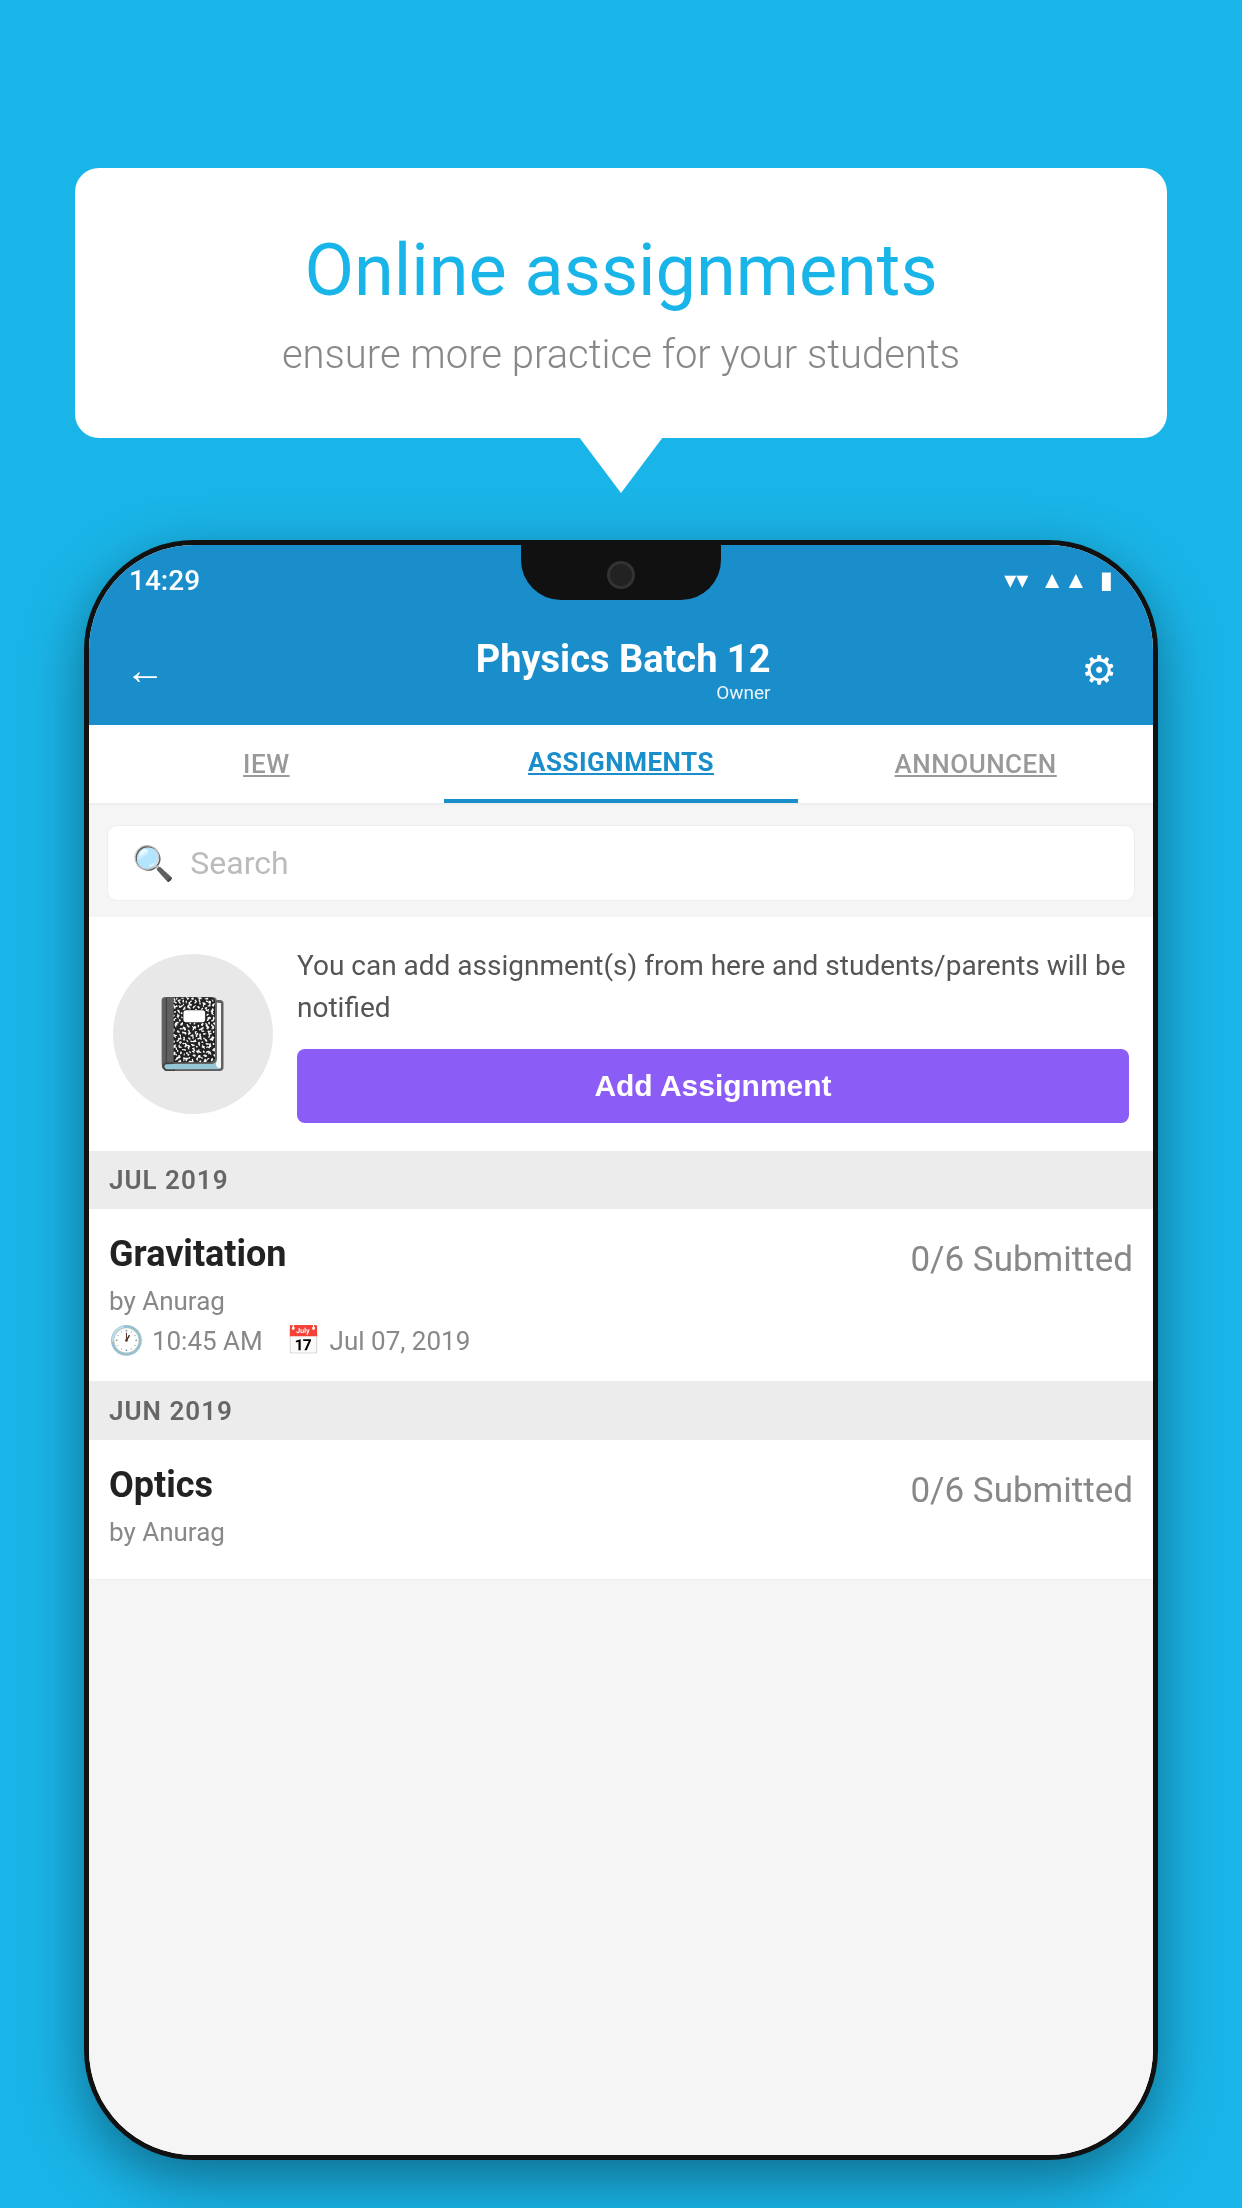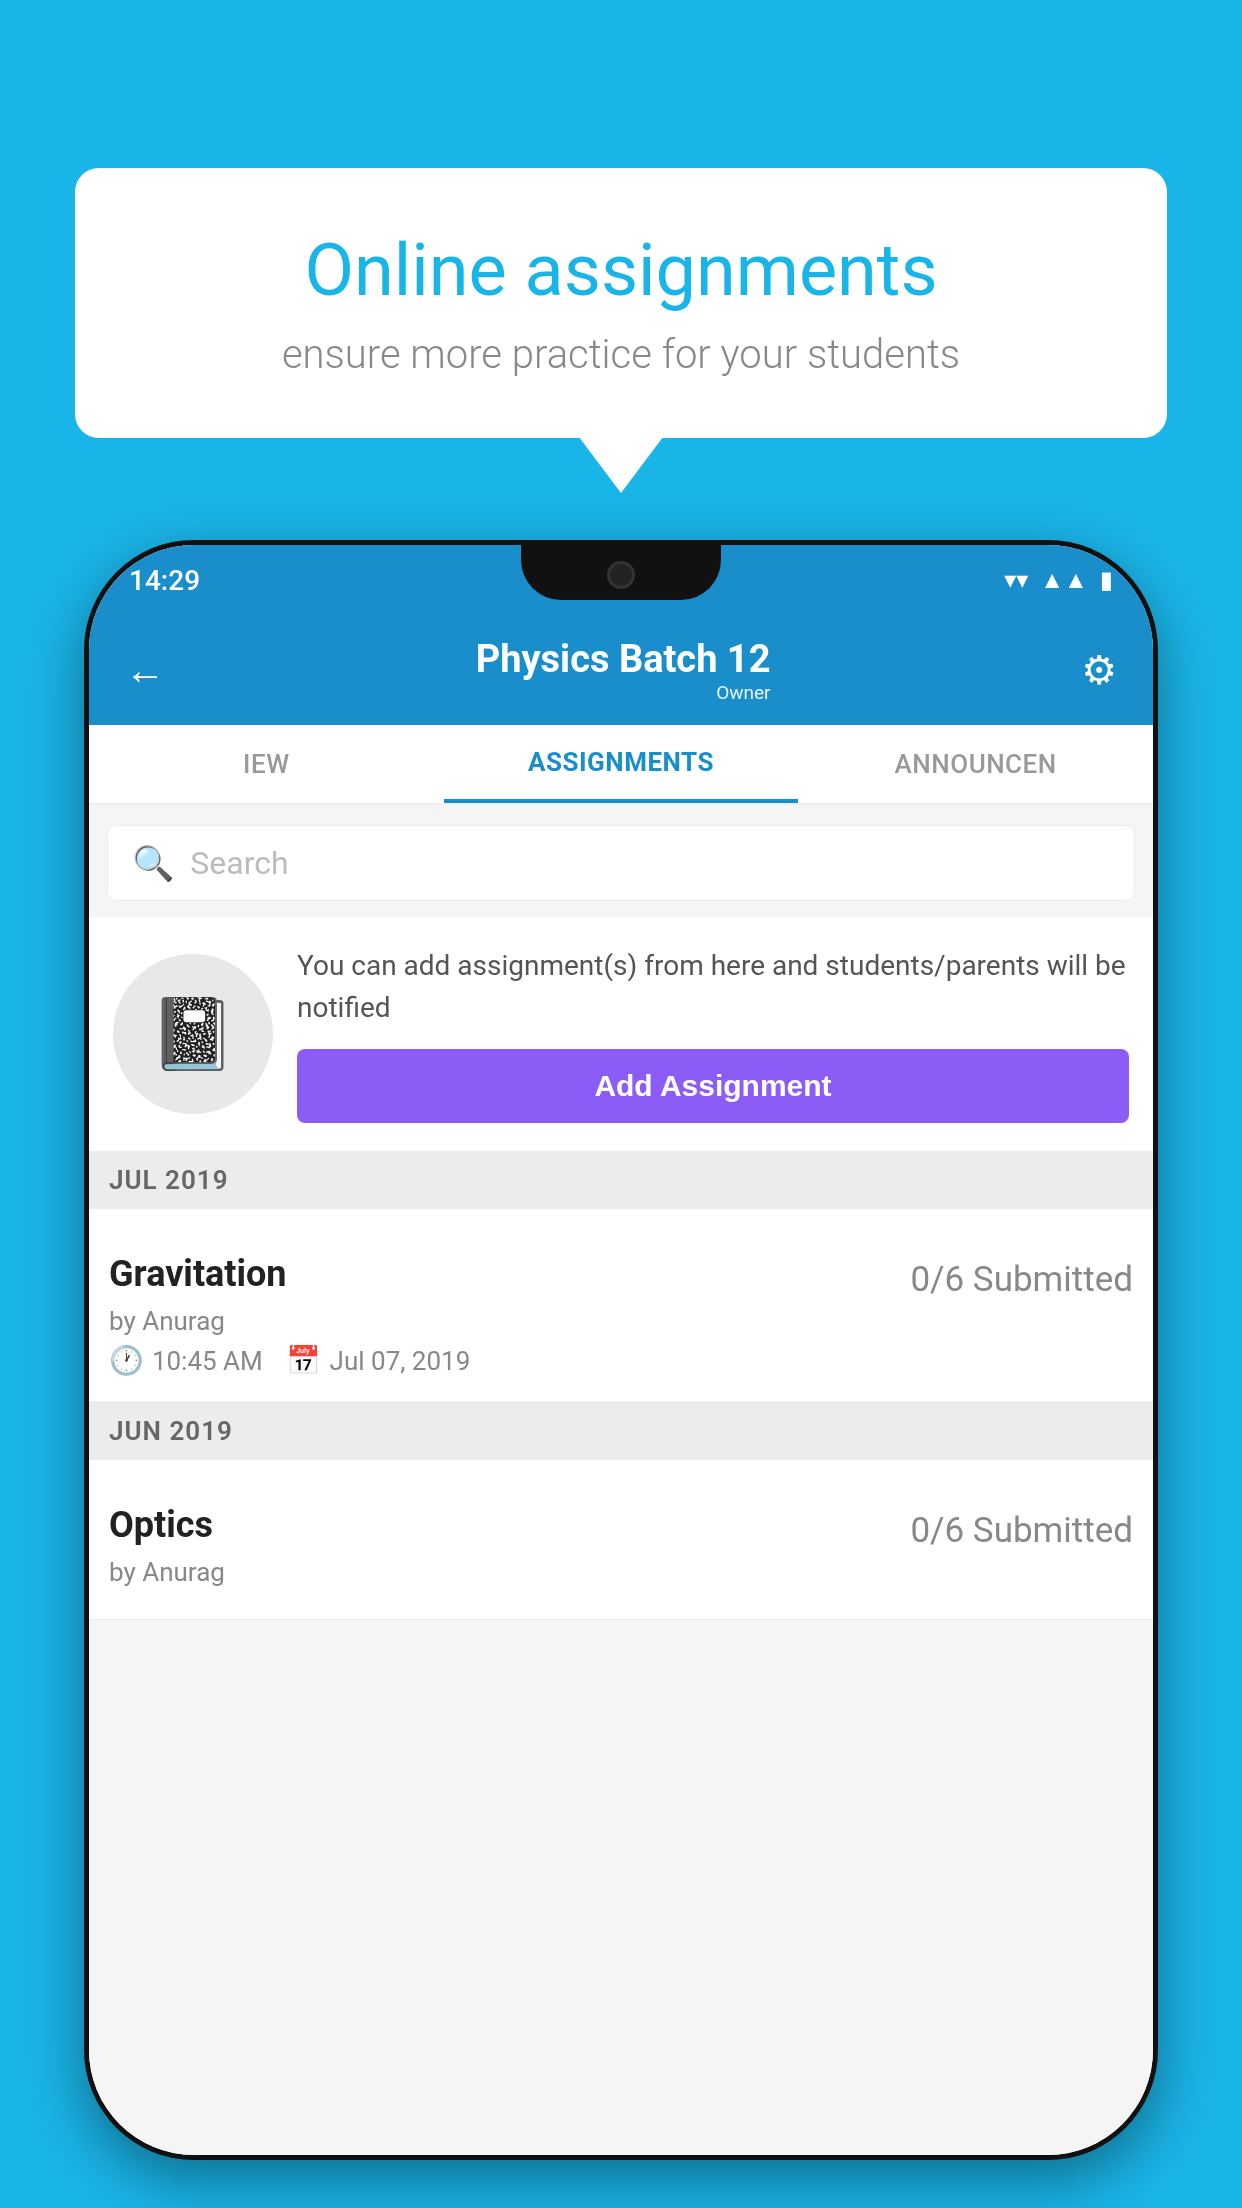"IEW" .tab-item { text-decoration: none -> underline }
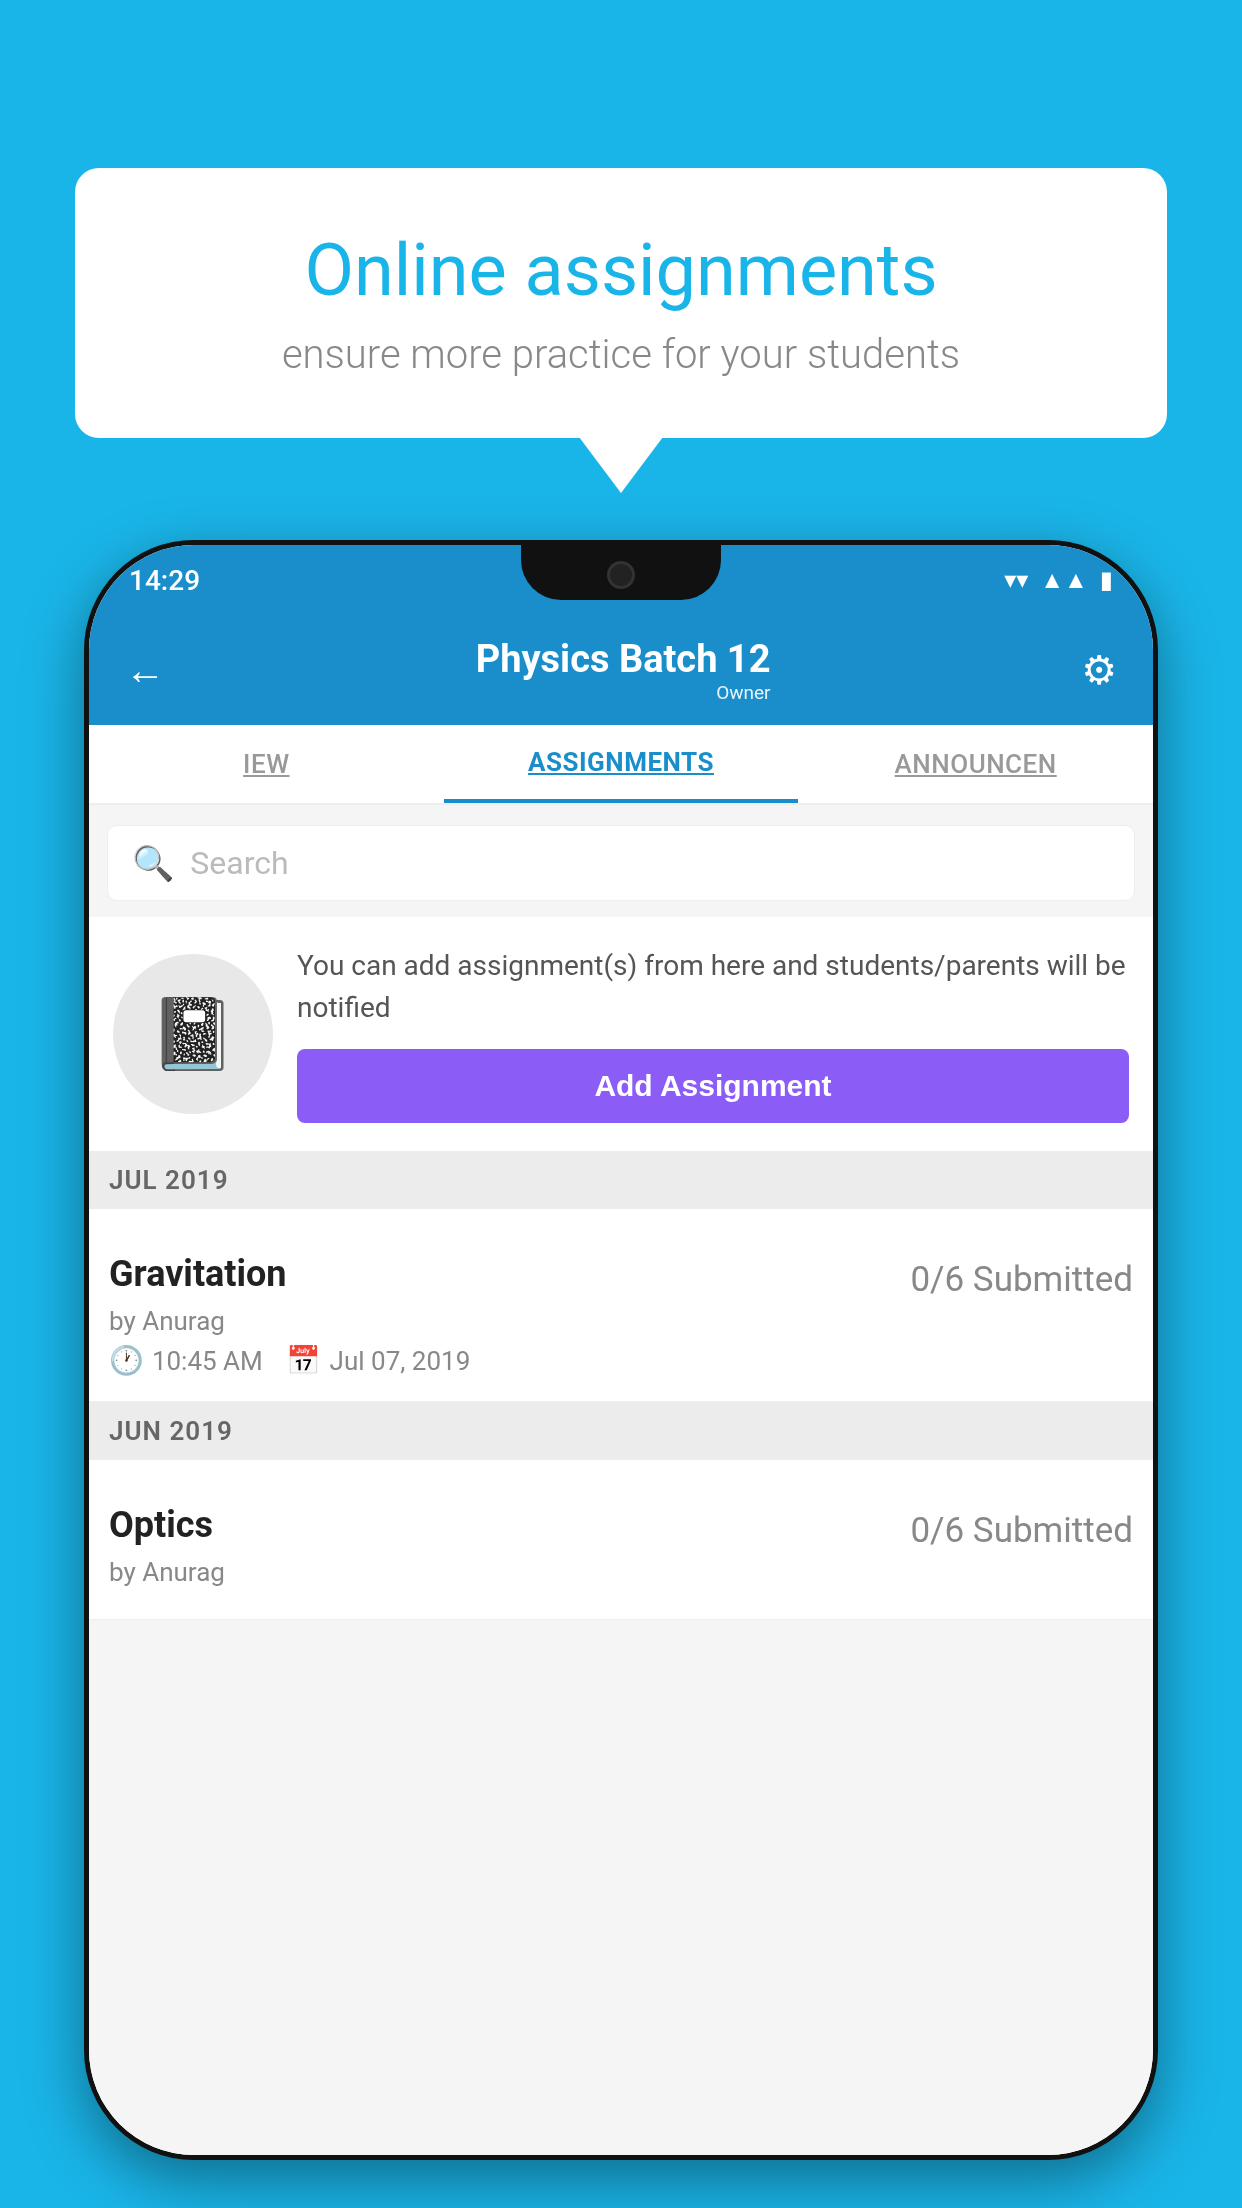"Gravitation" .assignment-row1 { margin-top: 20px -> none }
